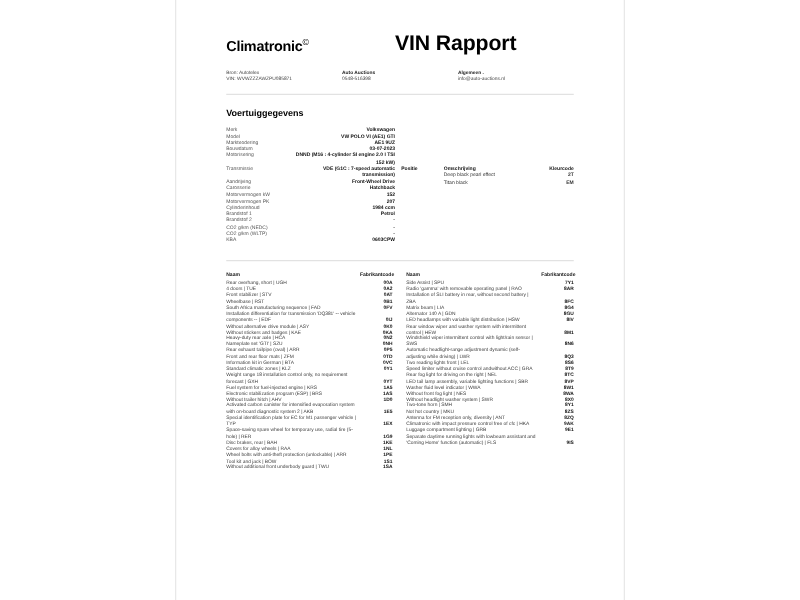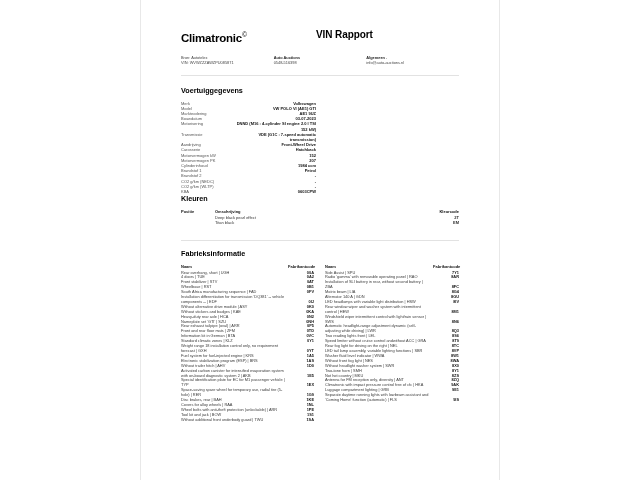"VIN Rapport" .doc-title { font-size: 10px -> 17px }
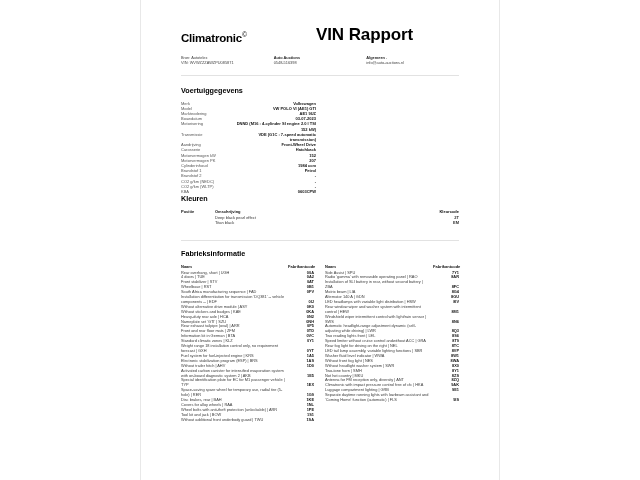"Voertuiggegevens" .cols { align-items: none -> center; flex-direction: column -> row }
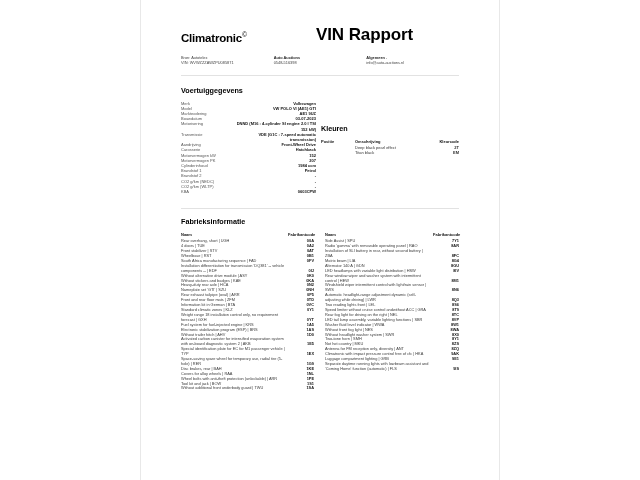"Kleuren" div.sec-title { html: <div>Kleuren</div> -> none }
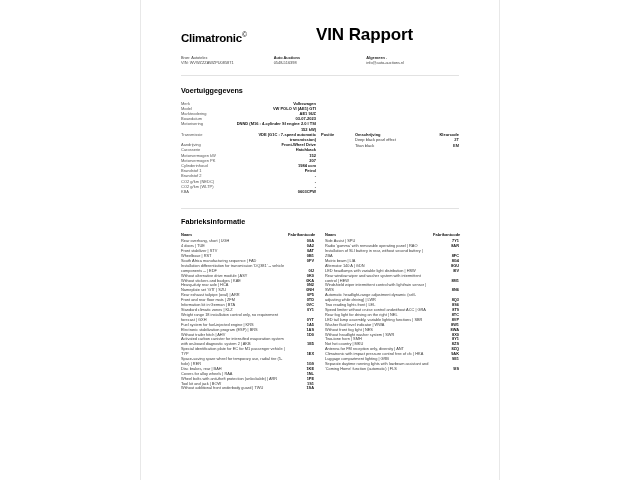"Fabrieksinformatie" div.sec-title { html: <div>Fabrieksinformatie</div> -> none }
